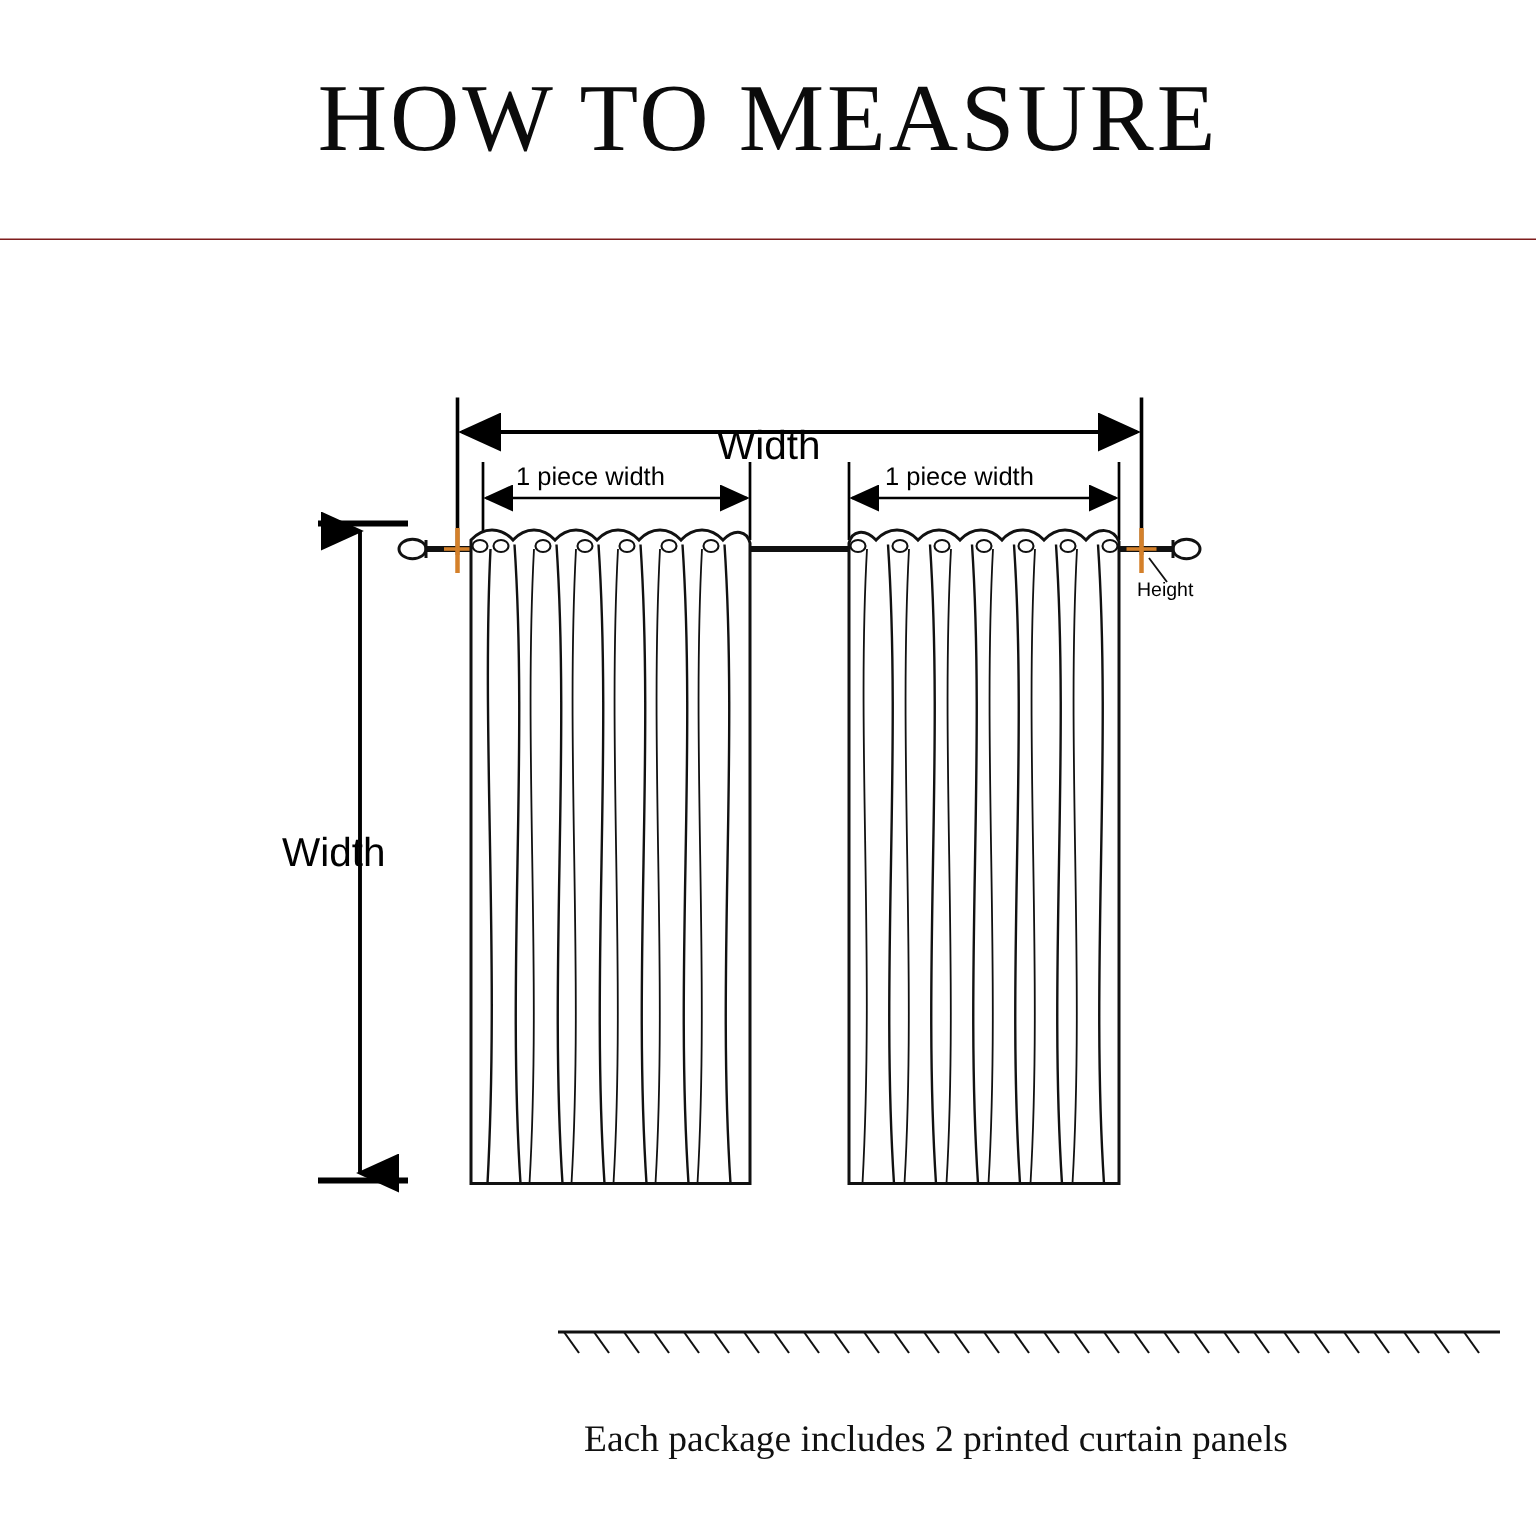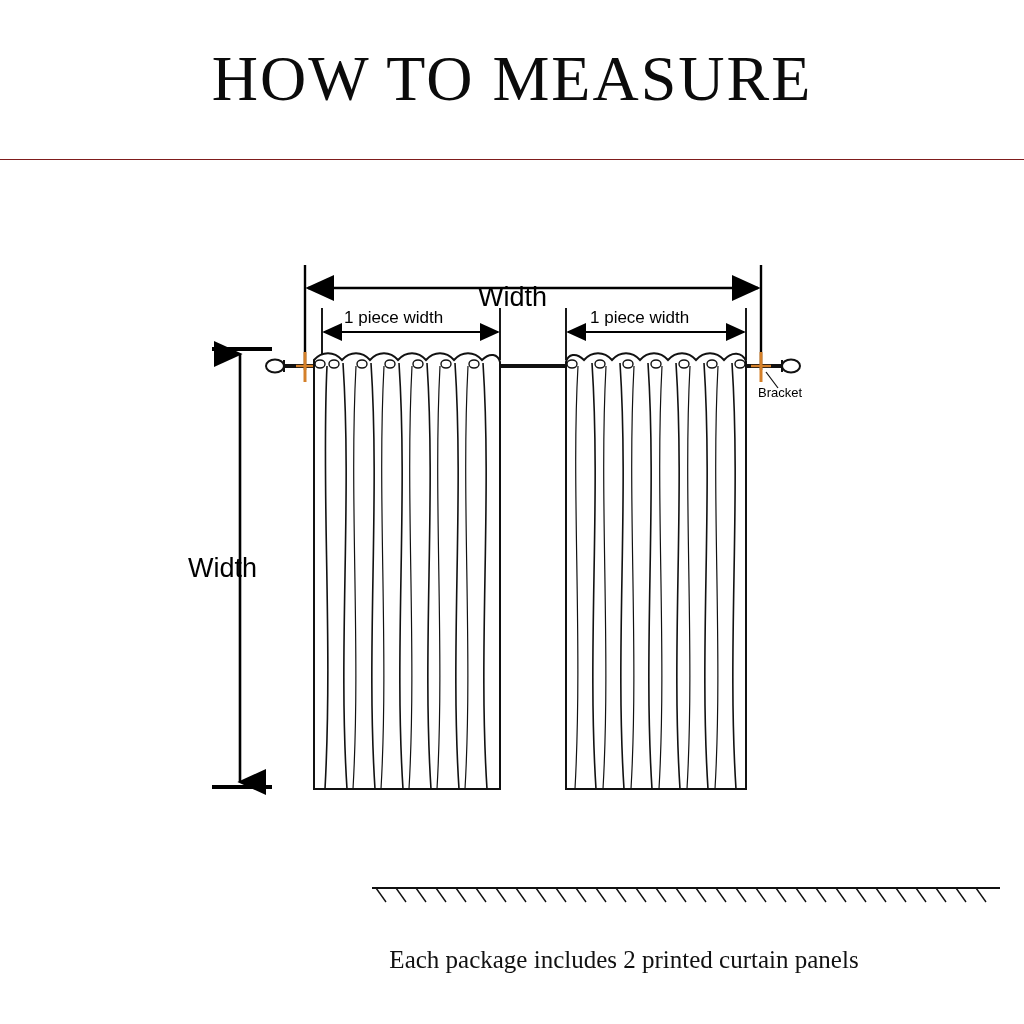"Bracket" div.lbl { text: Bracket -> Height }
